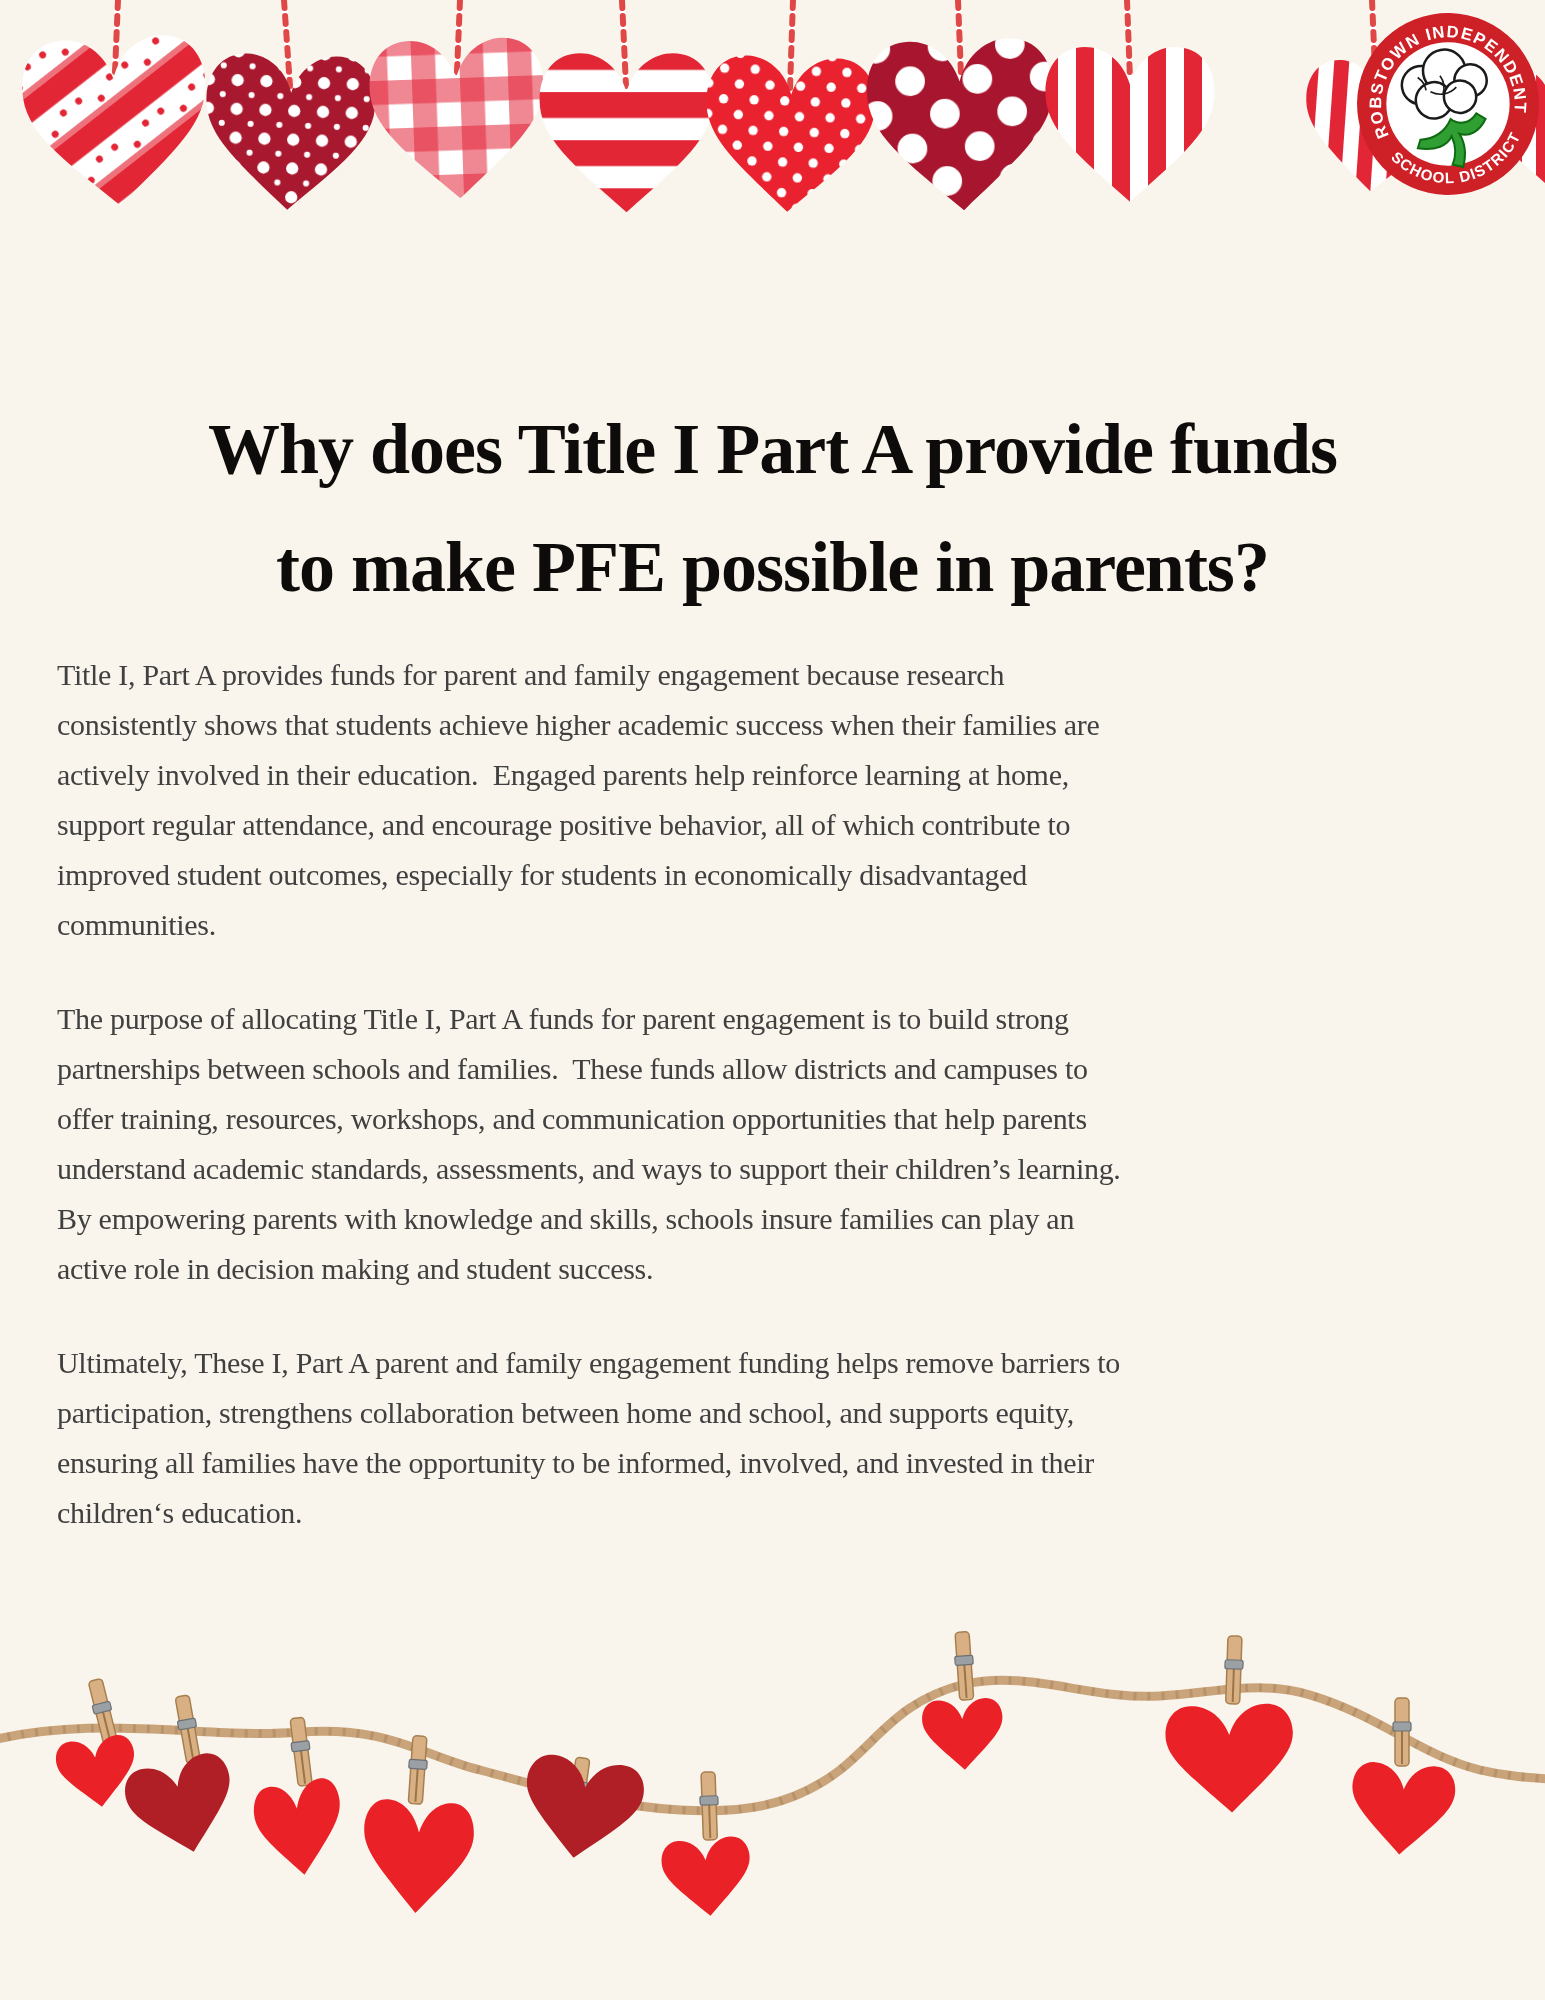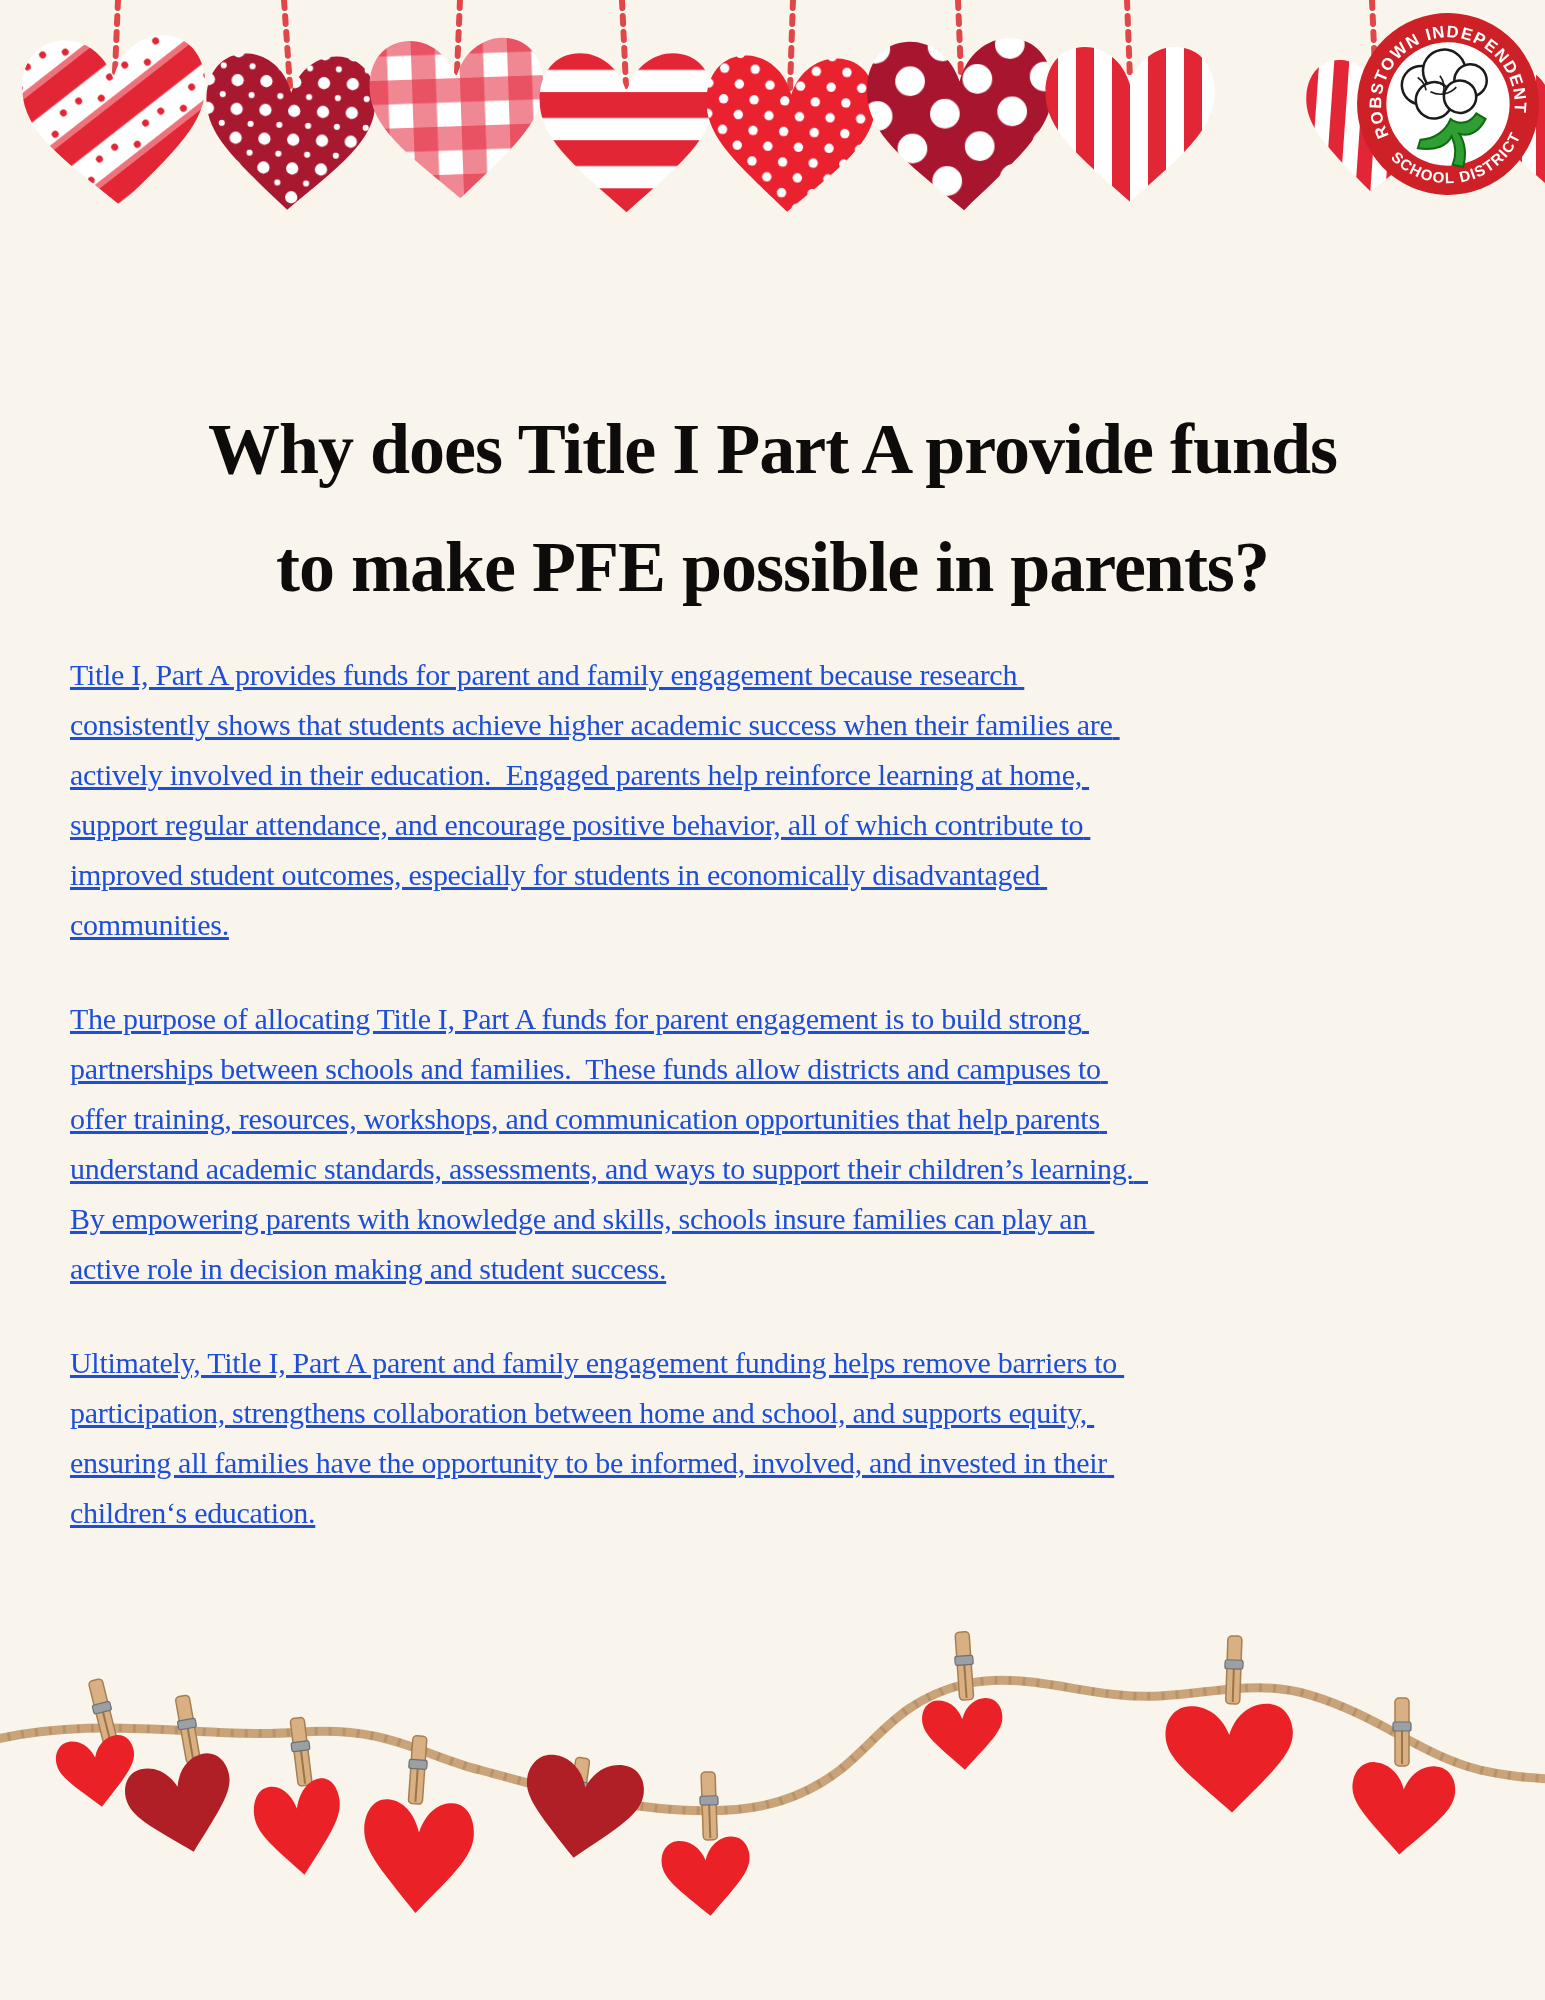"Title I, Part A provides" .content { color: #1d4ed8 -> #404040; left: 70px -> 57px; text-decoration: underline -> none }
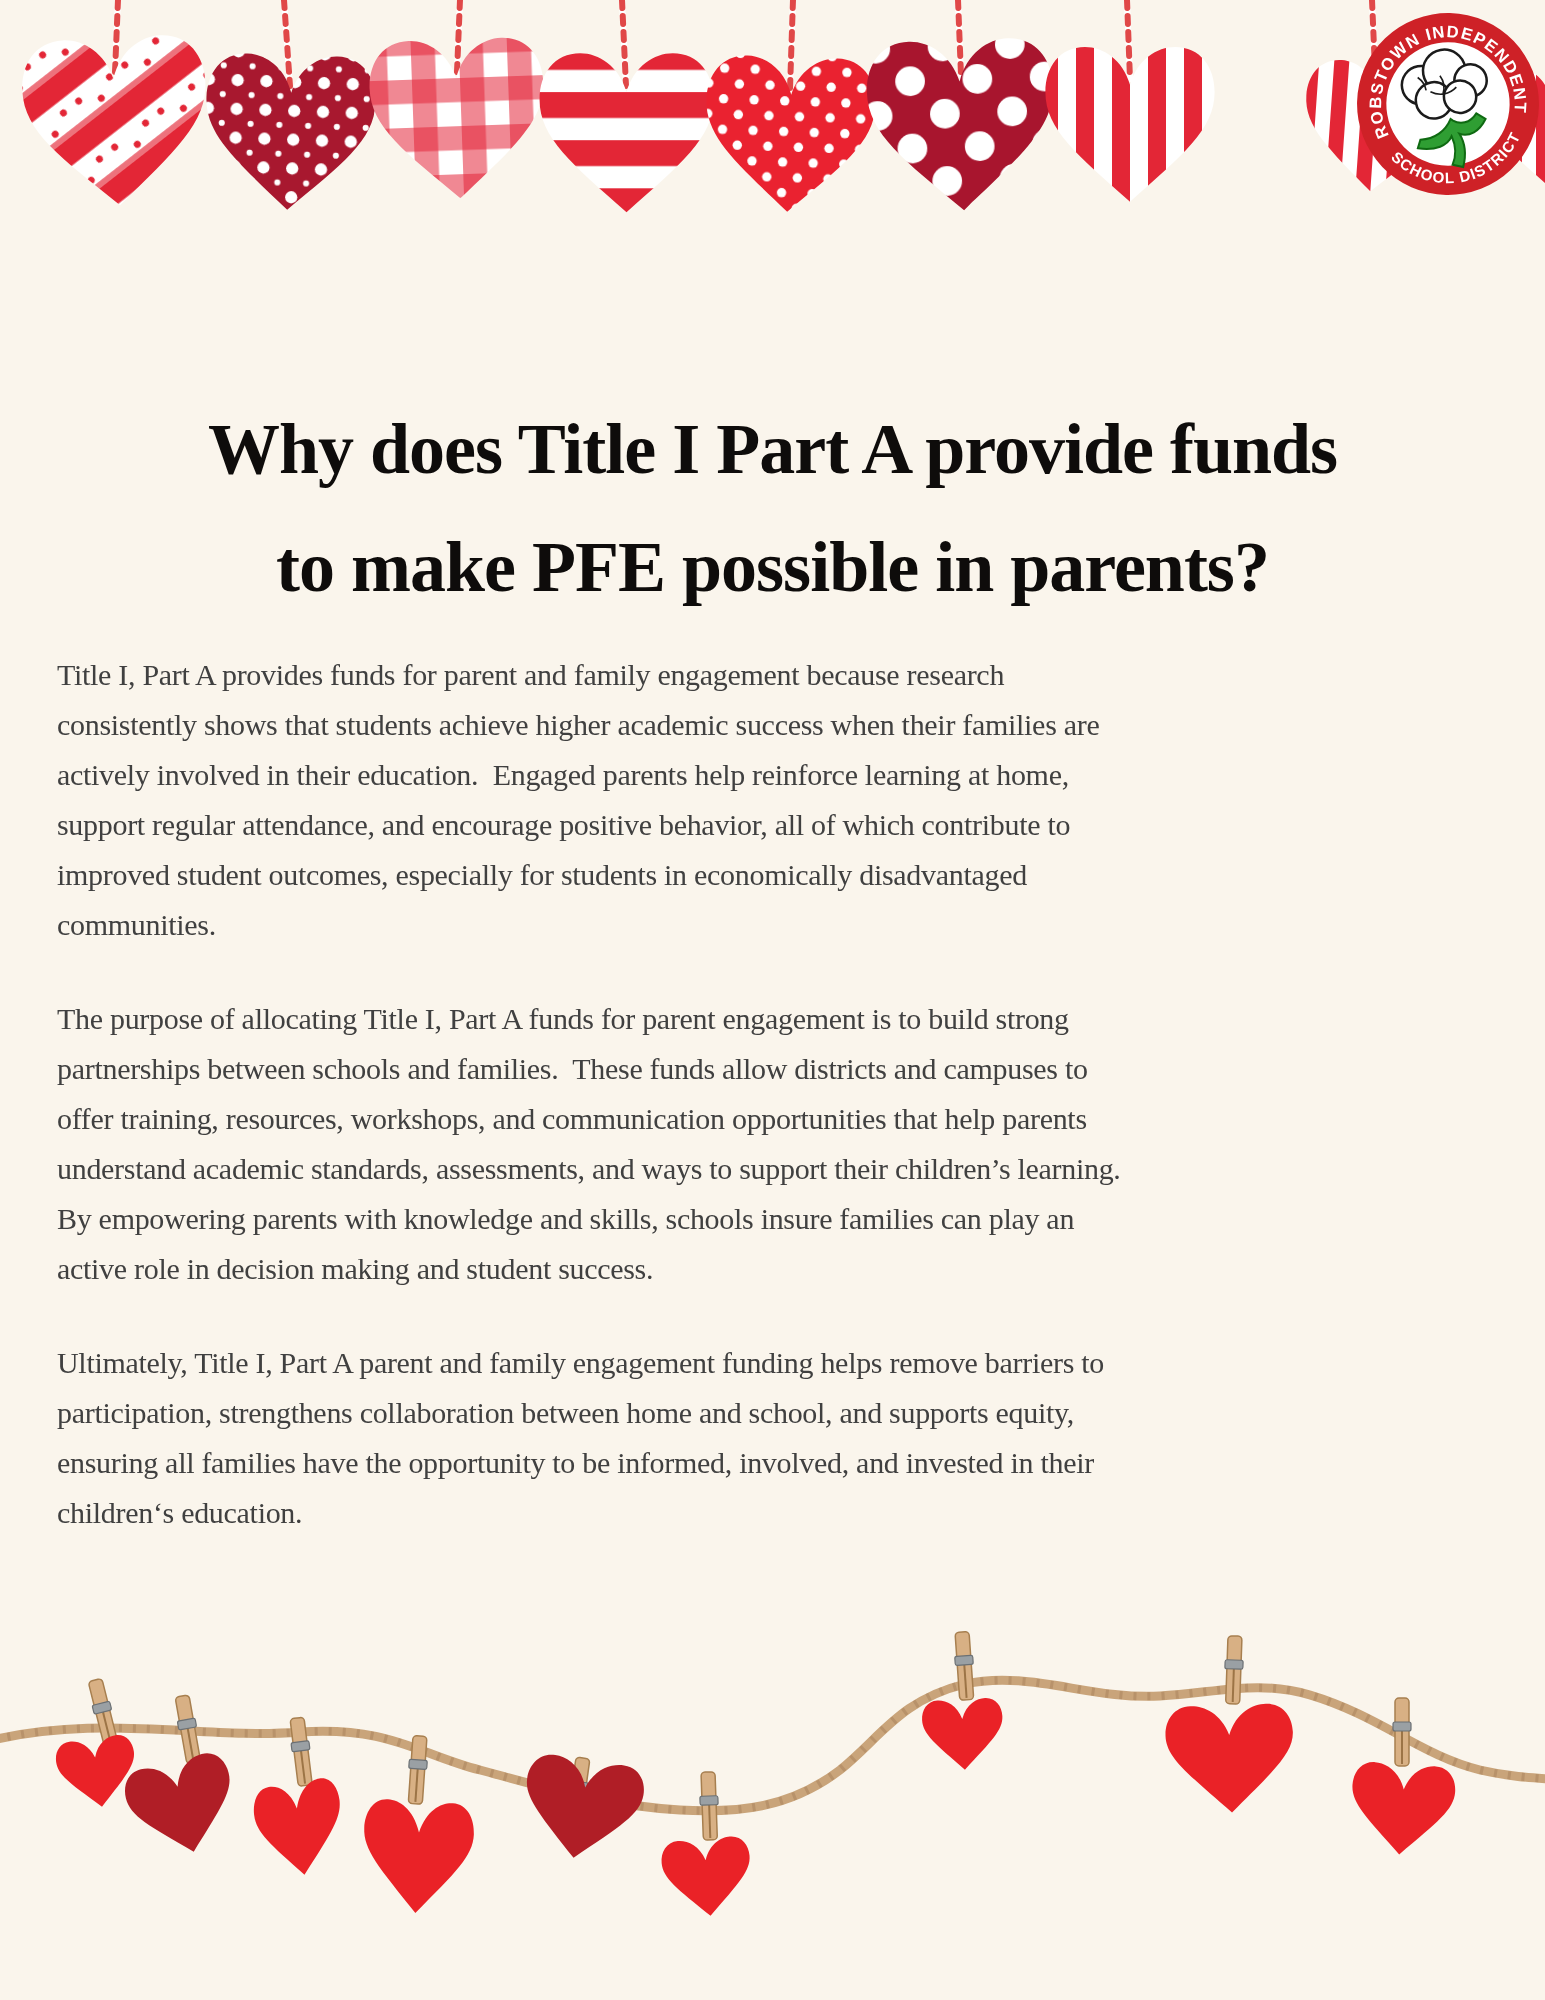"Ultimately, Title I, Part A" p { text: Title -> These }
